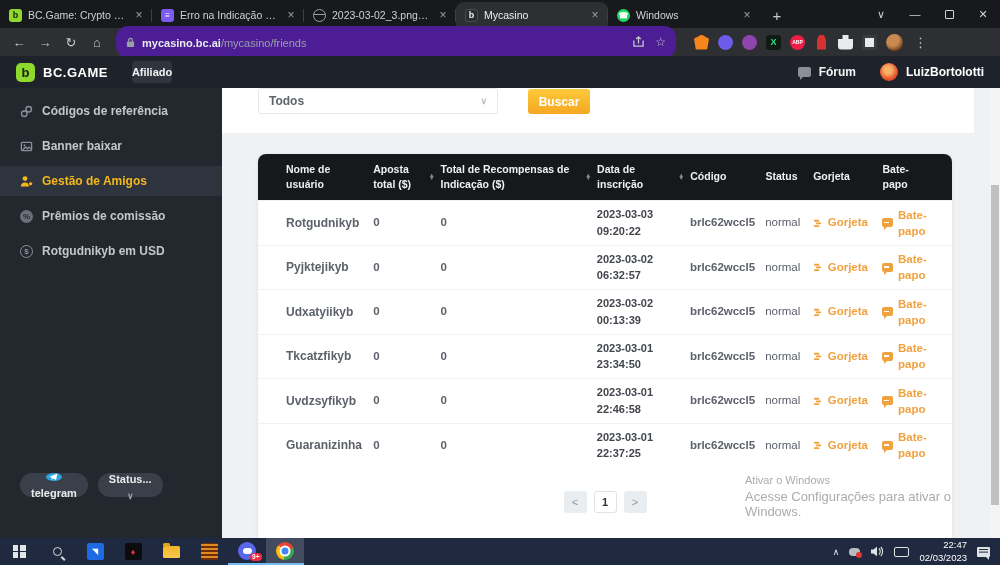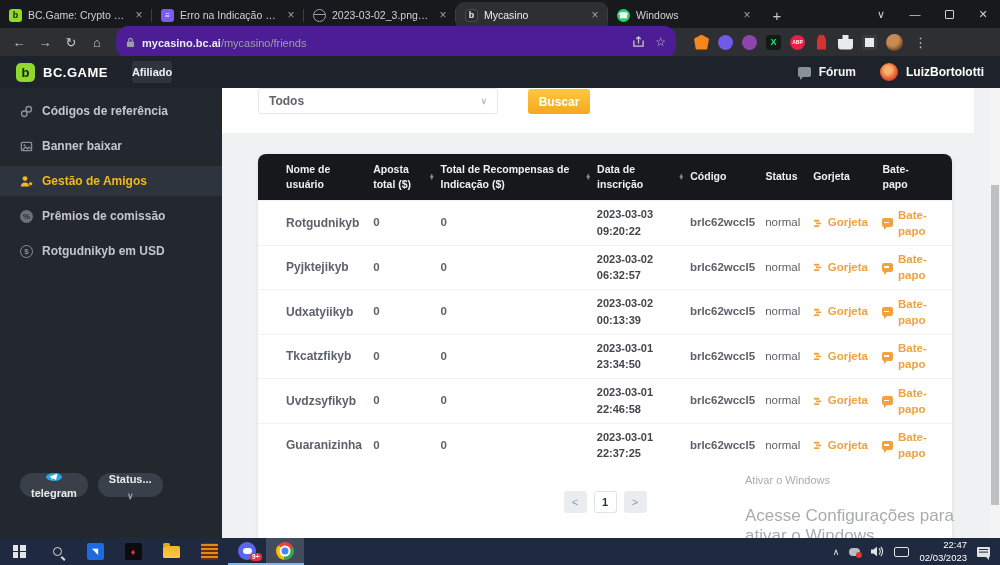"Acesse Configurações para ativar o" .wm2 { font-size: 17px -> 13px; margin-top: 20px -> 3px }
